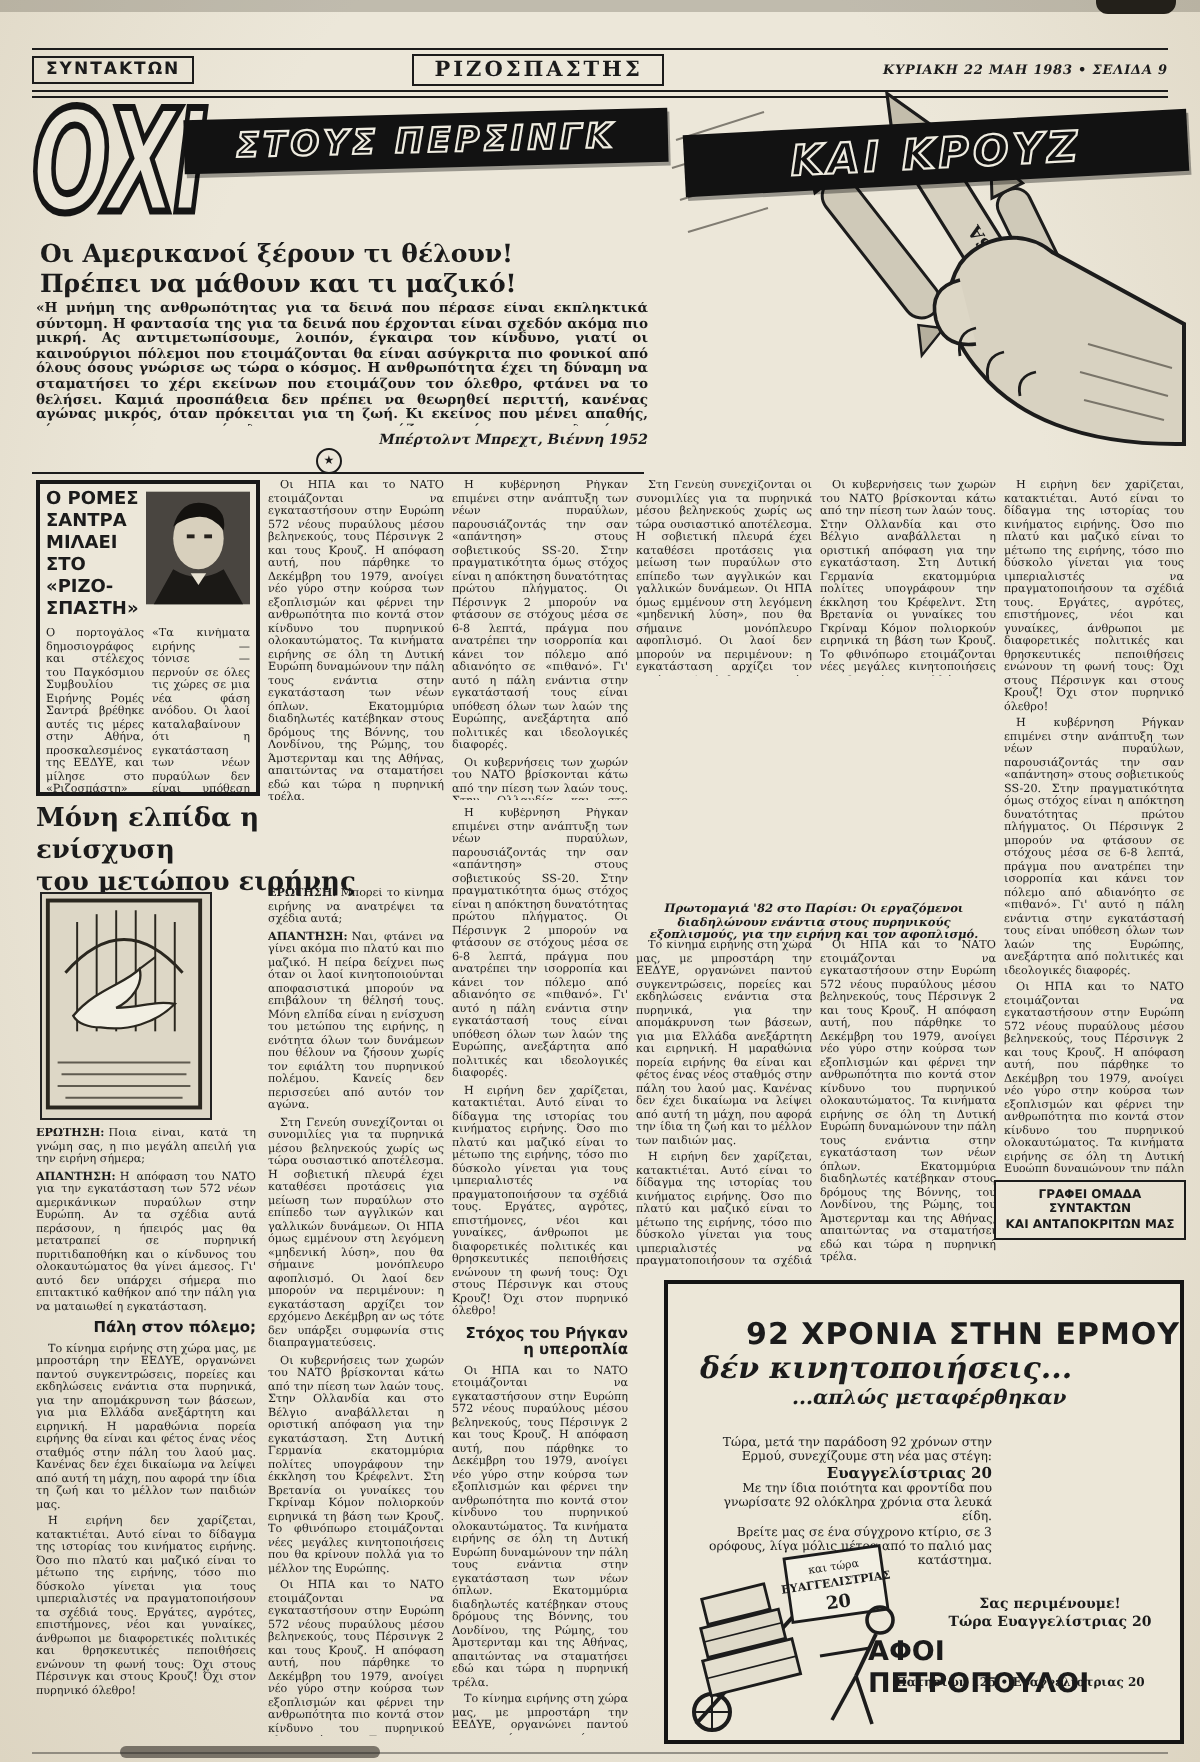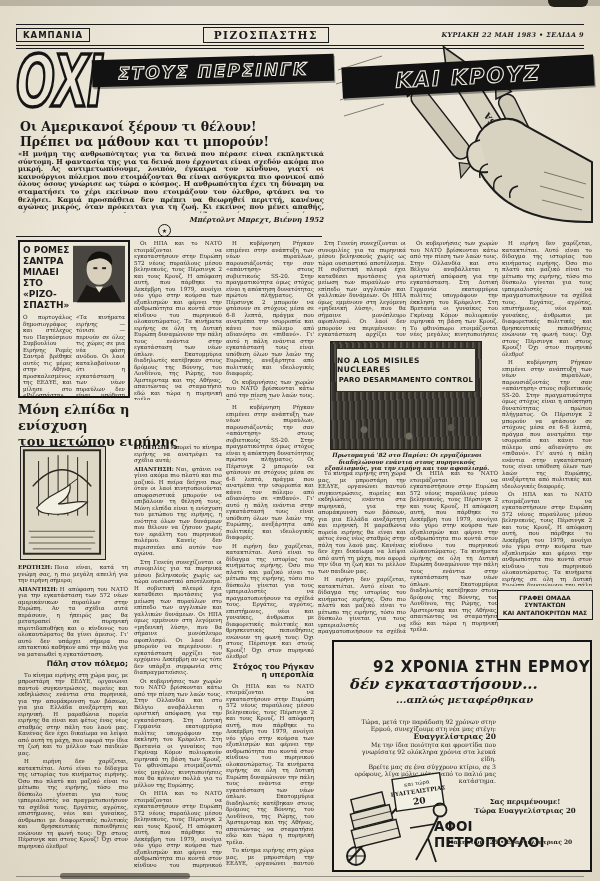"ΚΑΜΠΑΝΙΑ" span.mh-left { text: ΚΑΜΠΑΝΙΑ -> ΣΥΝΤΑΚΤΩΝ }
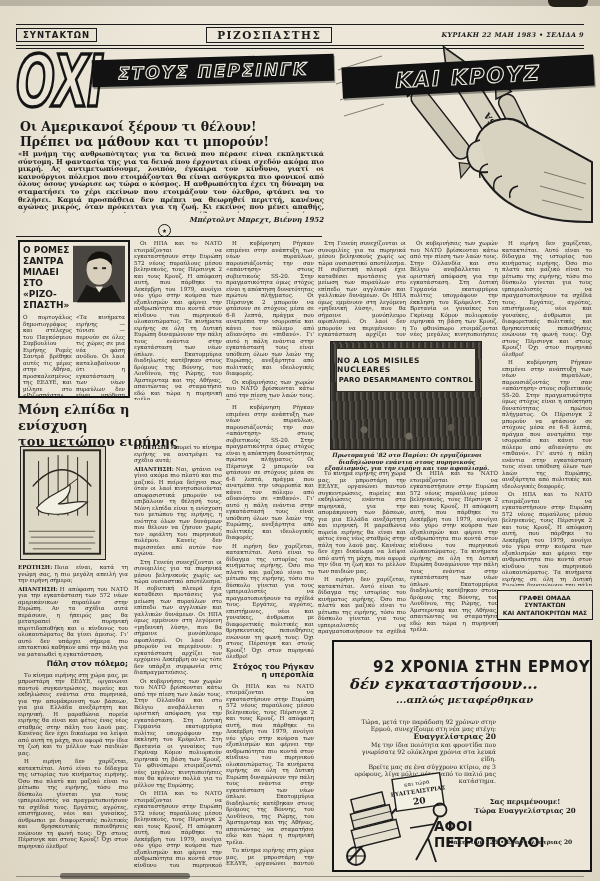"Πρέπει να μάθουν και τι" div { text: μπορούν -> μαζικό }
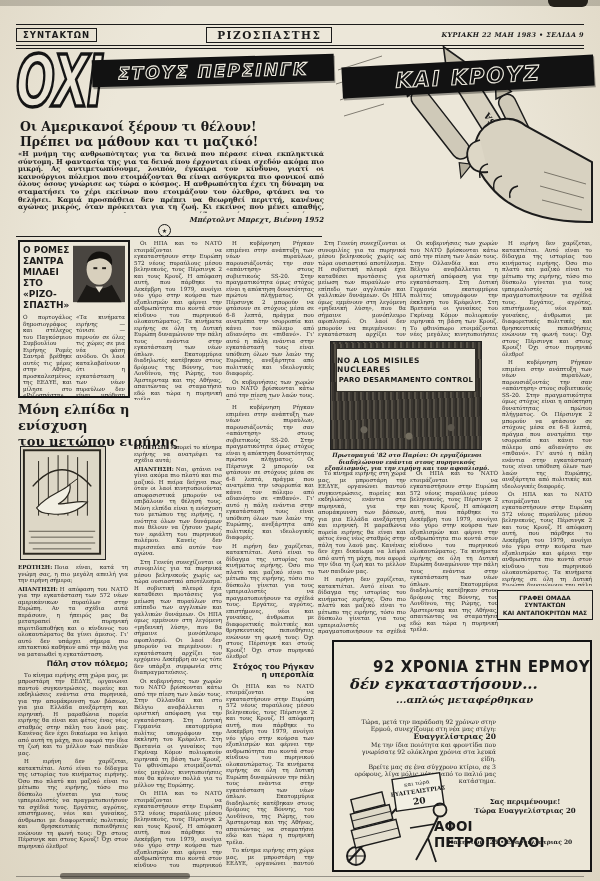"NO A LOS MISILES NUCLEARES" div.photo { html: <div> <div> <span>NO A LOS MISILES NUCLEARES</span> <span>PARO DESARMAMENTO CONTROL</span> </div> </div> -> none }
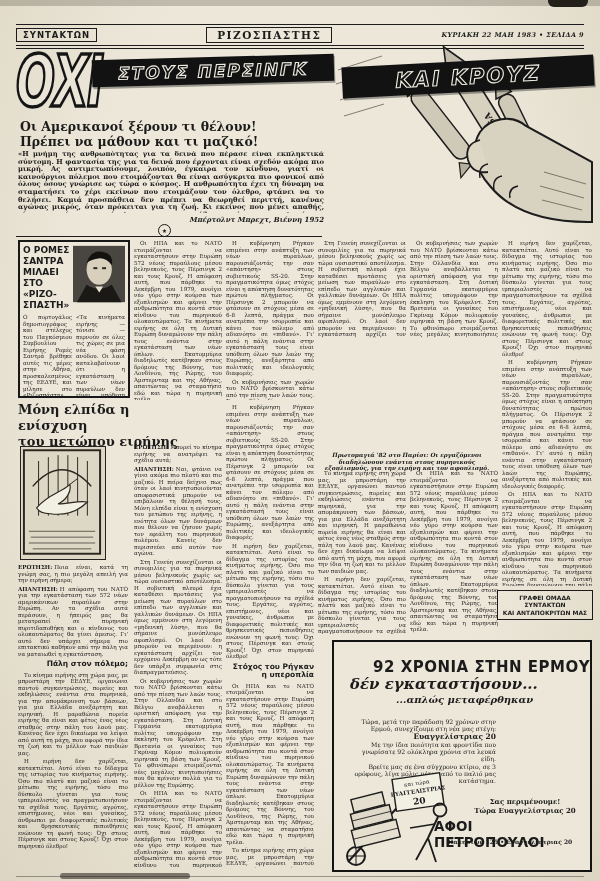"δέν εγκαταστήσουν..." div.ad-l1 { text: εγκαταστήσουν -> κινητοποιήσεις }
